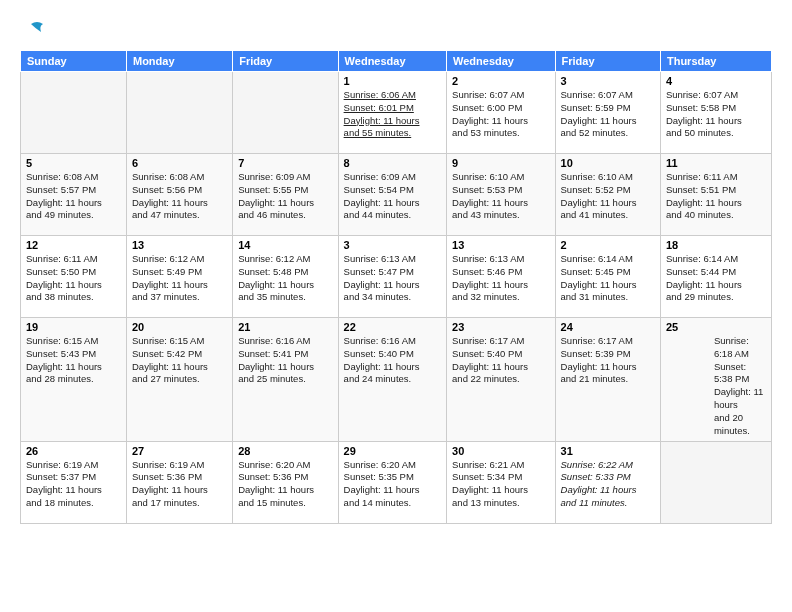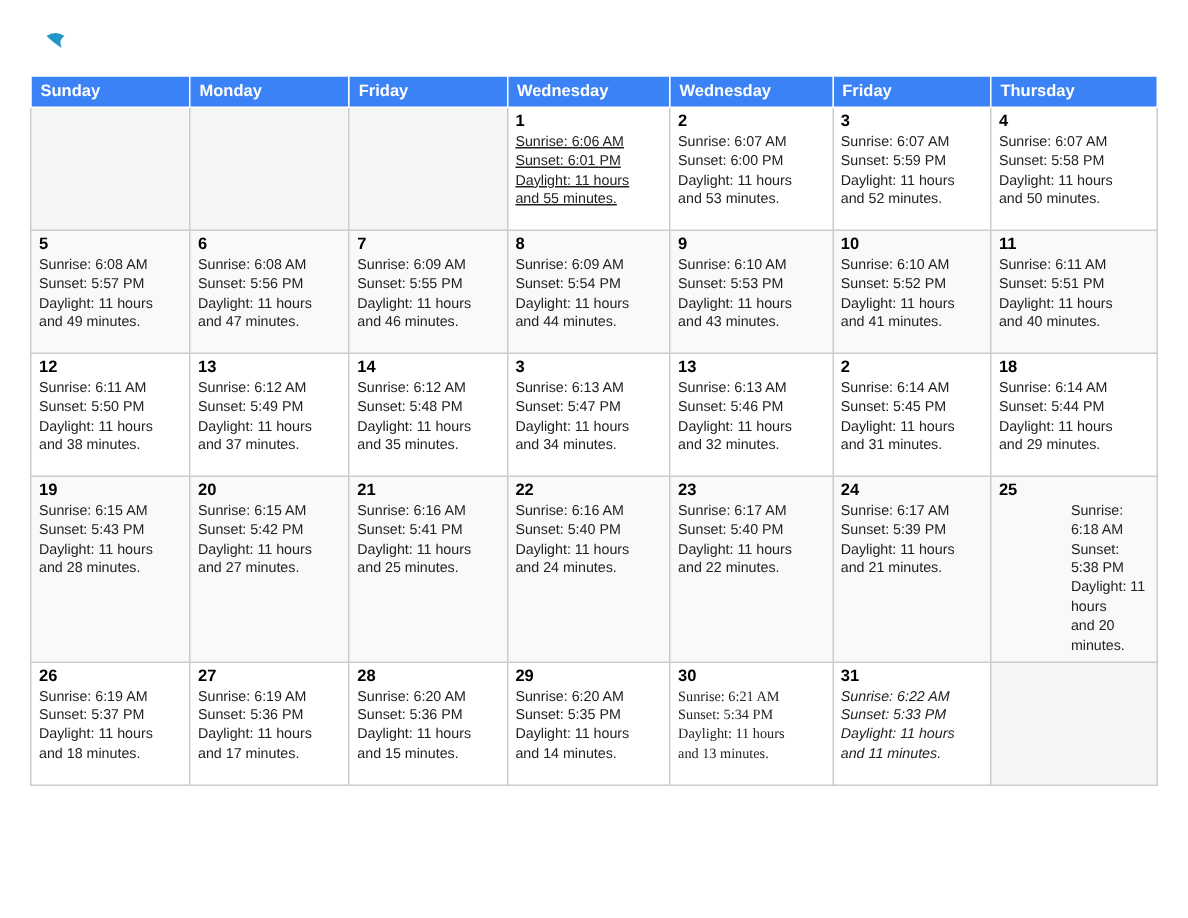"Sunrise: 6:21 AM" div.cell-info { font-family: Liberation Serif, serif -> none }
